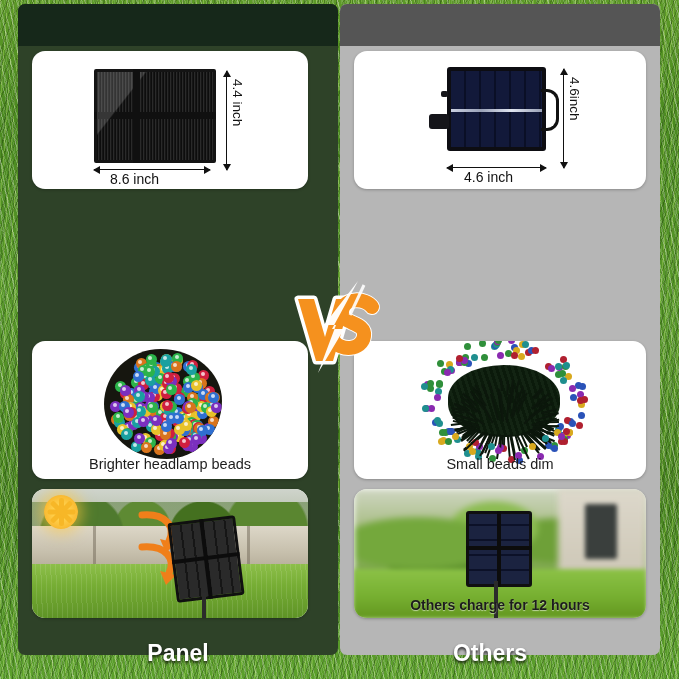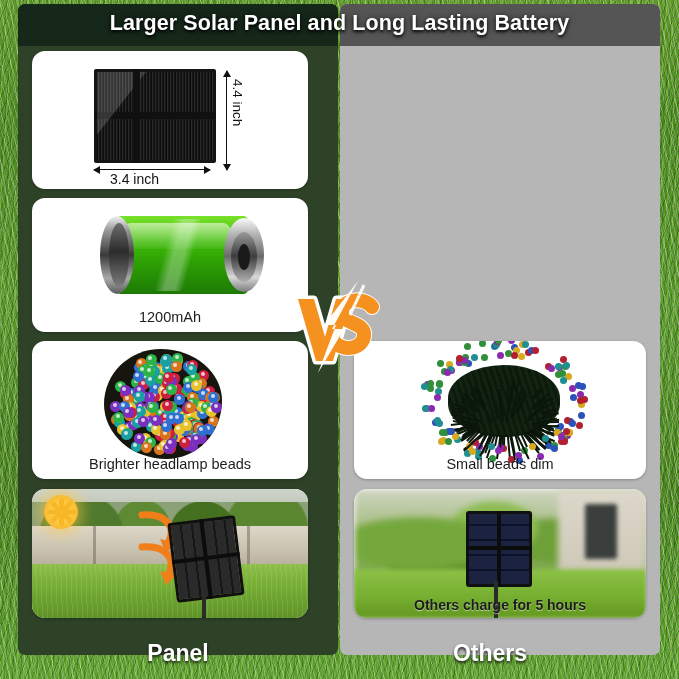"Larger Solar Panel and Long" div.title { html: <div>Larger Solar Panel and Long Lasting Battery</div> -> none }
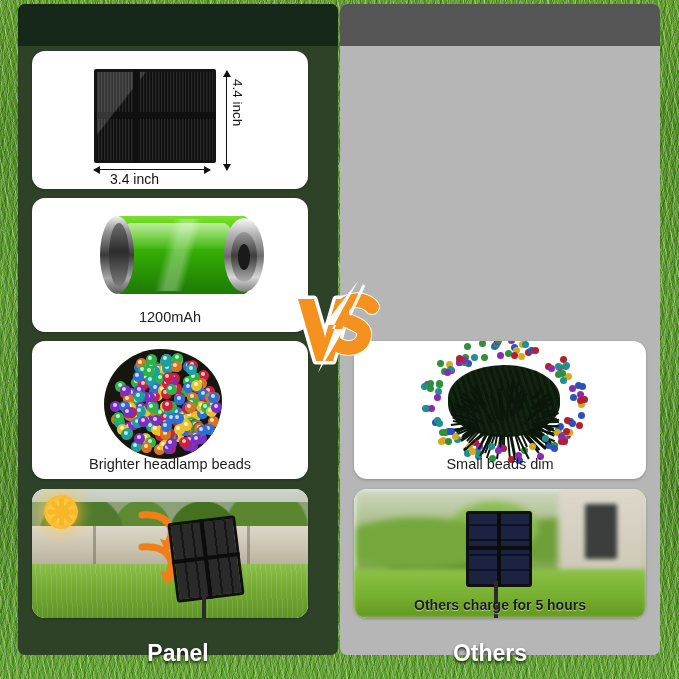"3.4 inch" div.dimLabelH { text: 3.4 -> 8.6 }
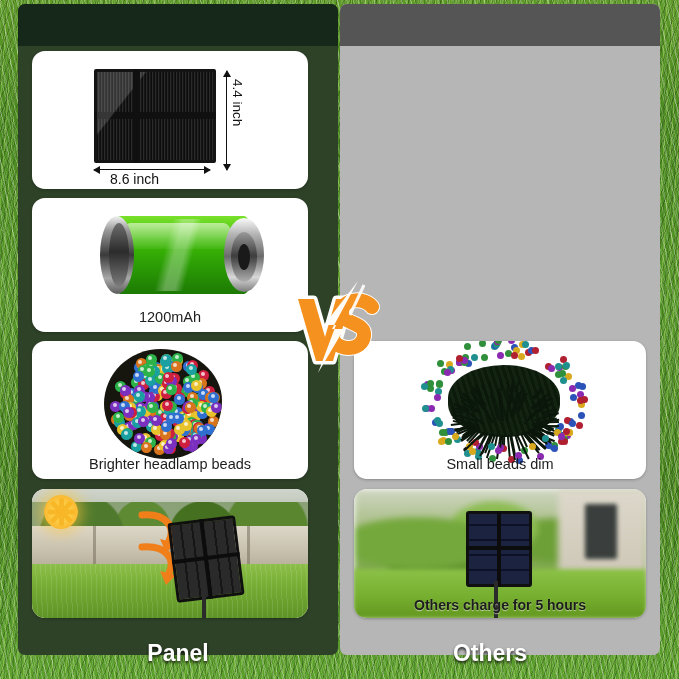"4.6 inch" div.card { html: none -> <div> <div> <div></div> <div></div> <div></div> <div></div> <div></div> </div> <div></div> <div>4.6 inch</div> <div></div> <div>4.6inch</div> </div> }
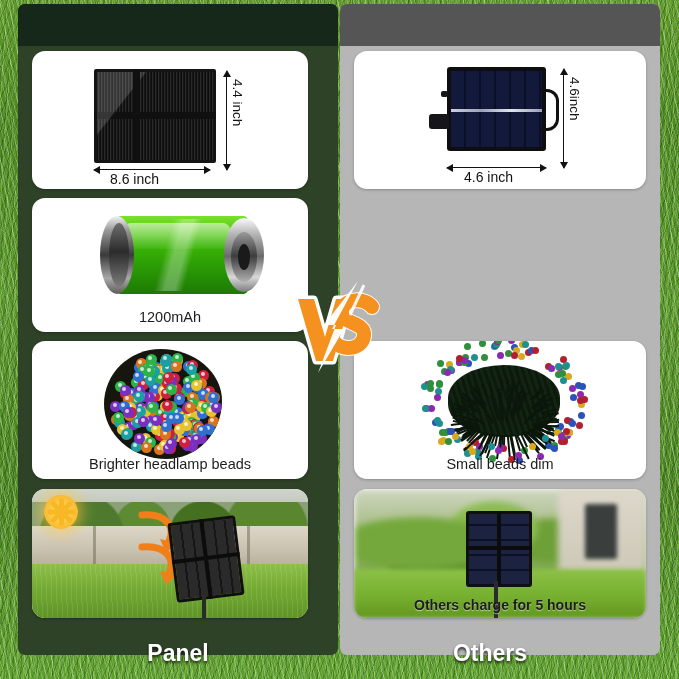"1200mAh" div.card { html: <div> <div> <div> <div></div> </div> <div> <div></div> </div> <div> <div></div> <div></div> </div> <div></div> </div> <div>1200mAh</div> </div> -> none }
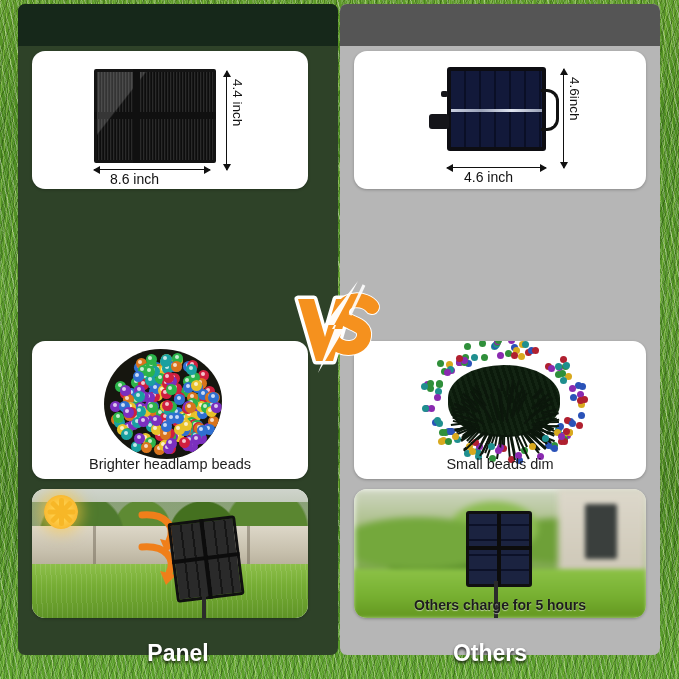"Others charge for 5 hours" div.cap { text: 5 -> 12 }
